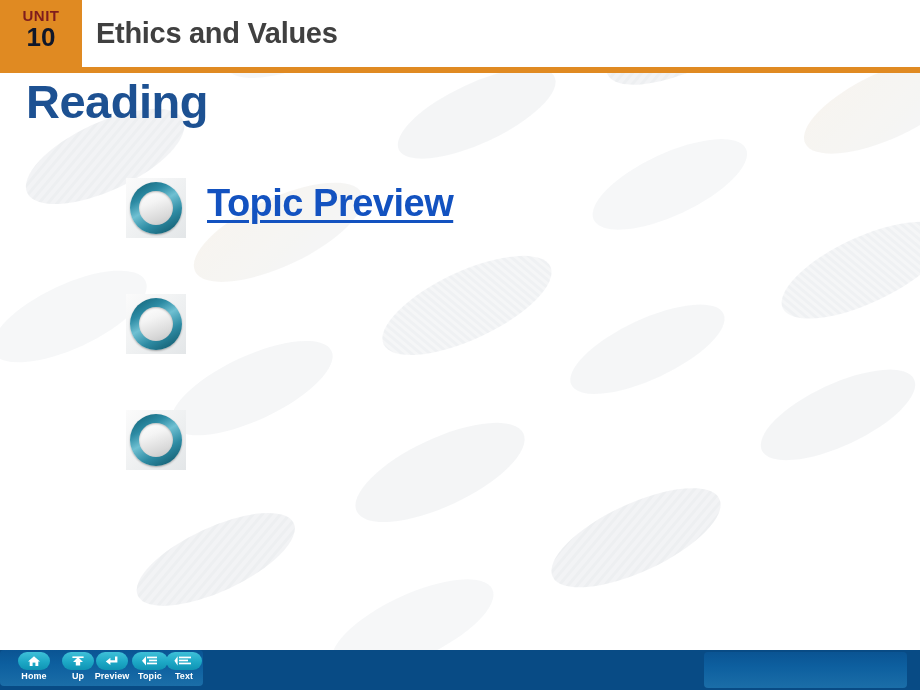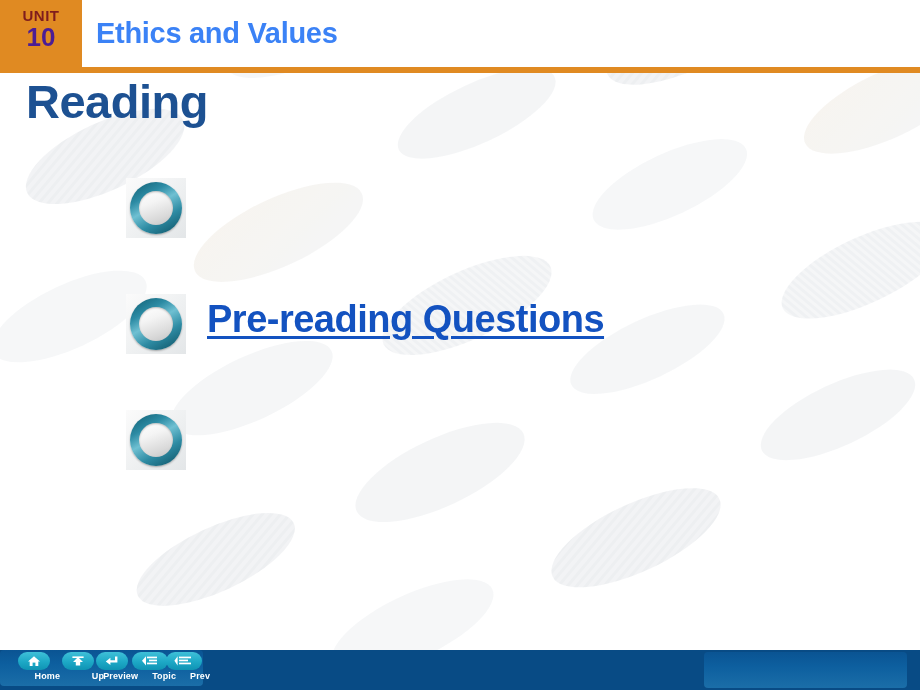"10" .unit-num { color: #4c1d95 -> #0f172a }
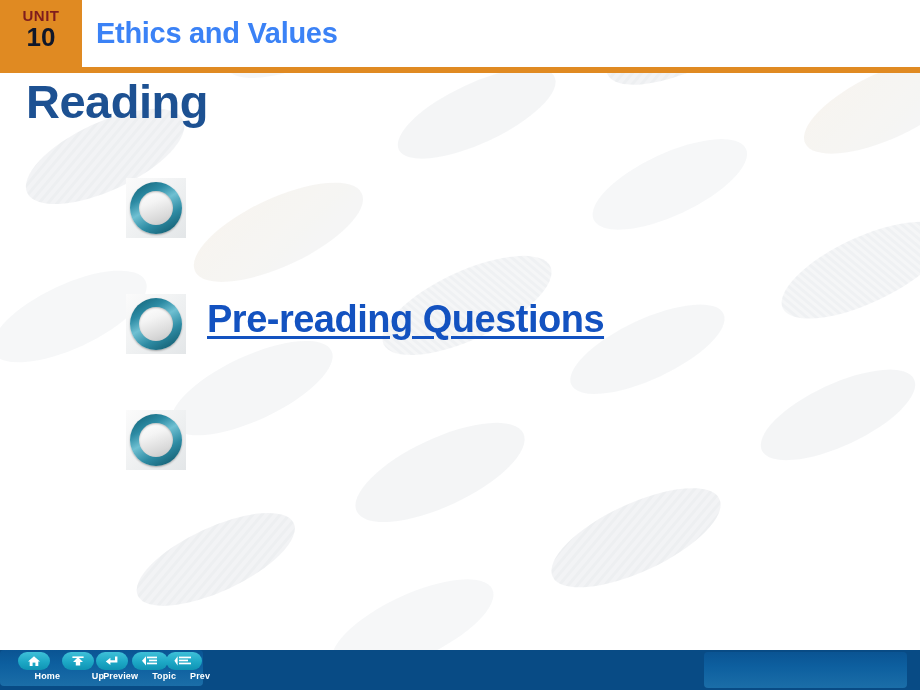"Ethics and Values" .header-title { color: #3b82f6 -> #404040 }
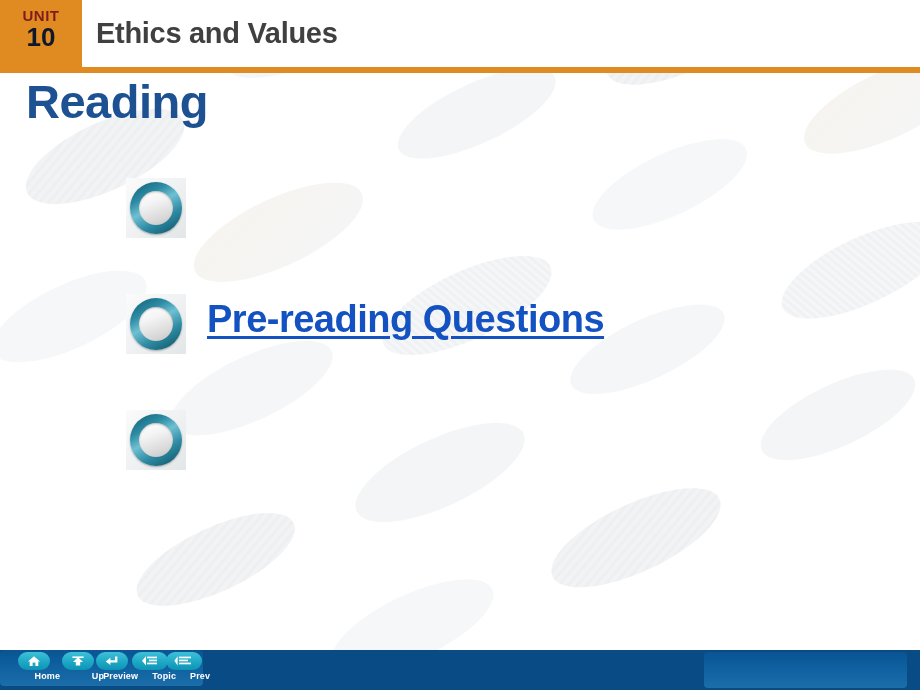"Topic Preview" div.link-text { html: none -> <div>Topic Preview</div> }
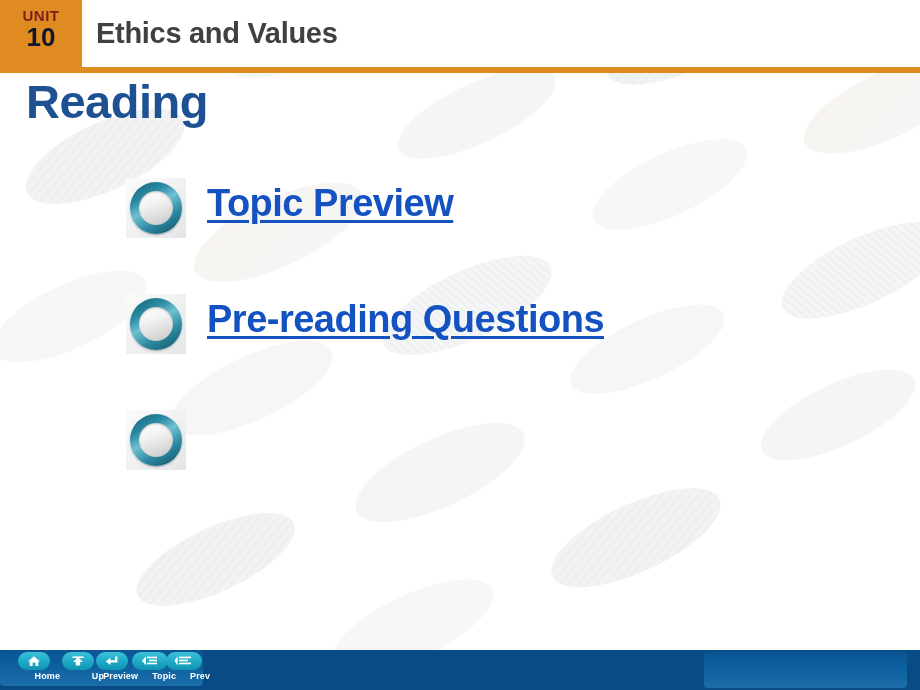"Pre-reading Questions" div.link-text { html: <div>Pre-reading Questions</div> -> none }
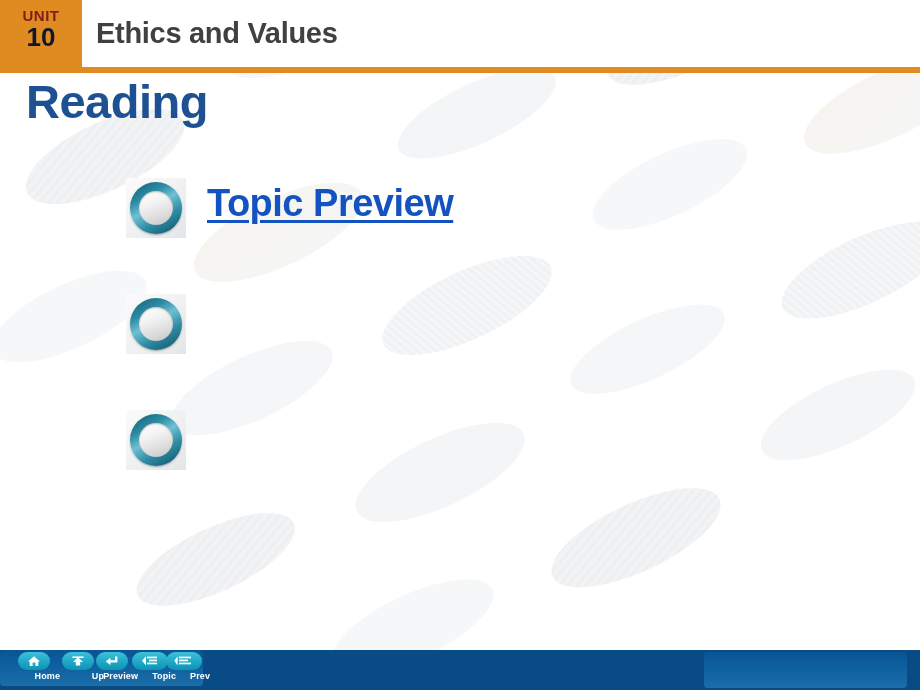"Home" .nav-label { text-align: right -> center }
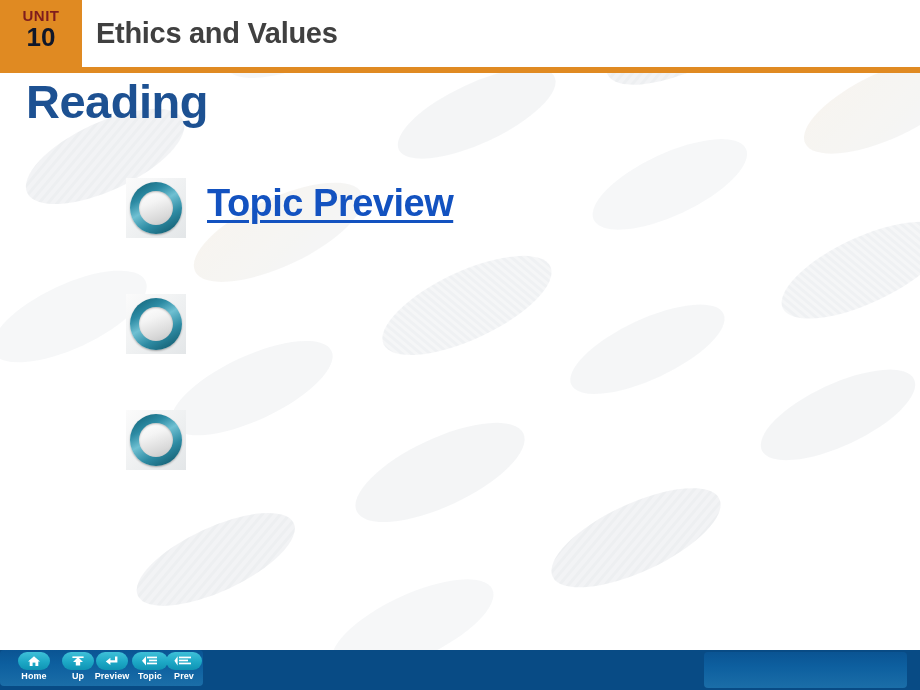"Prev" div.nav-label { text: Prev -> Text }
